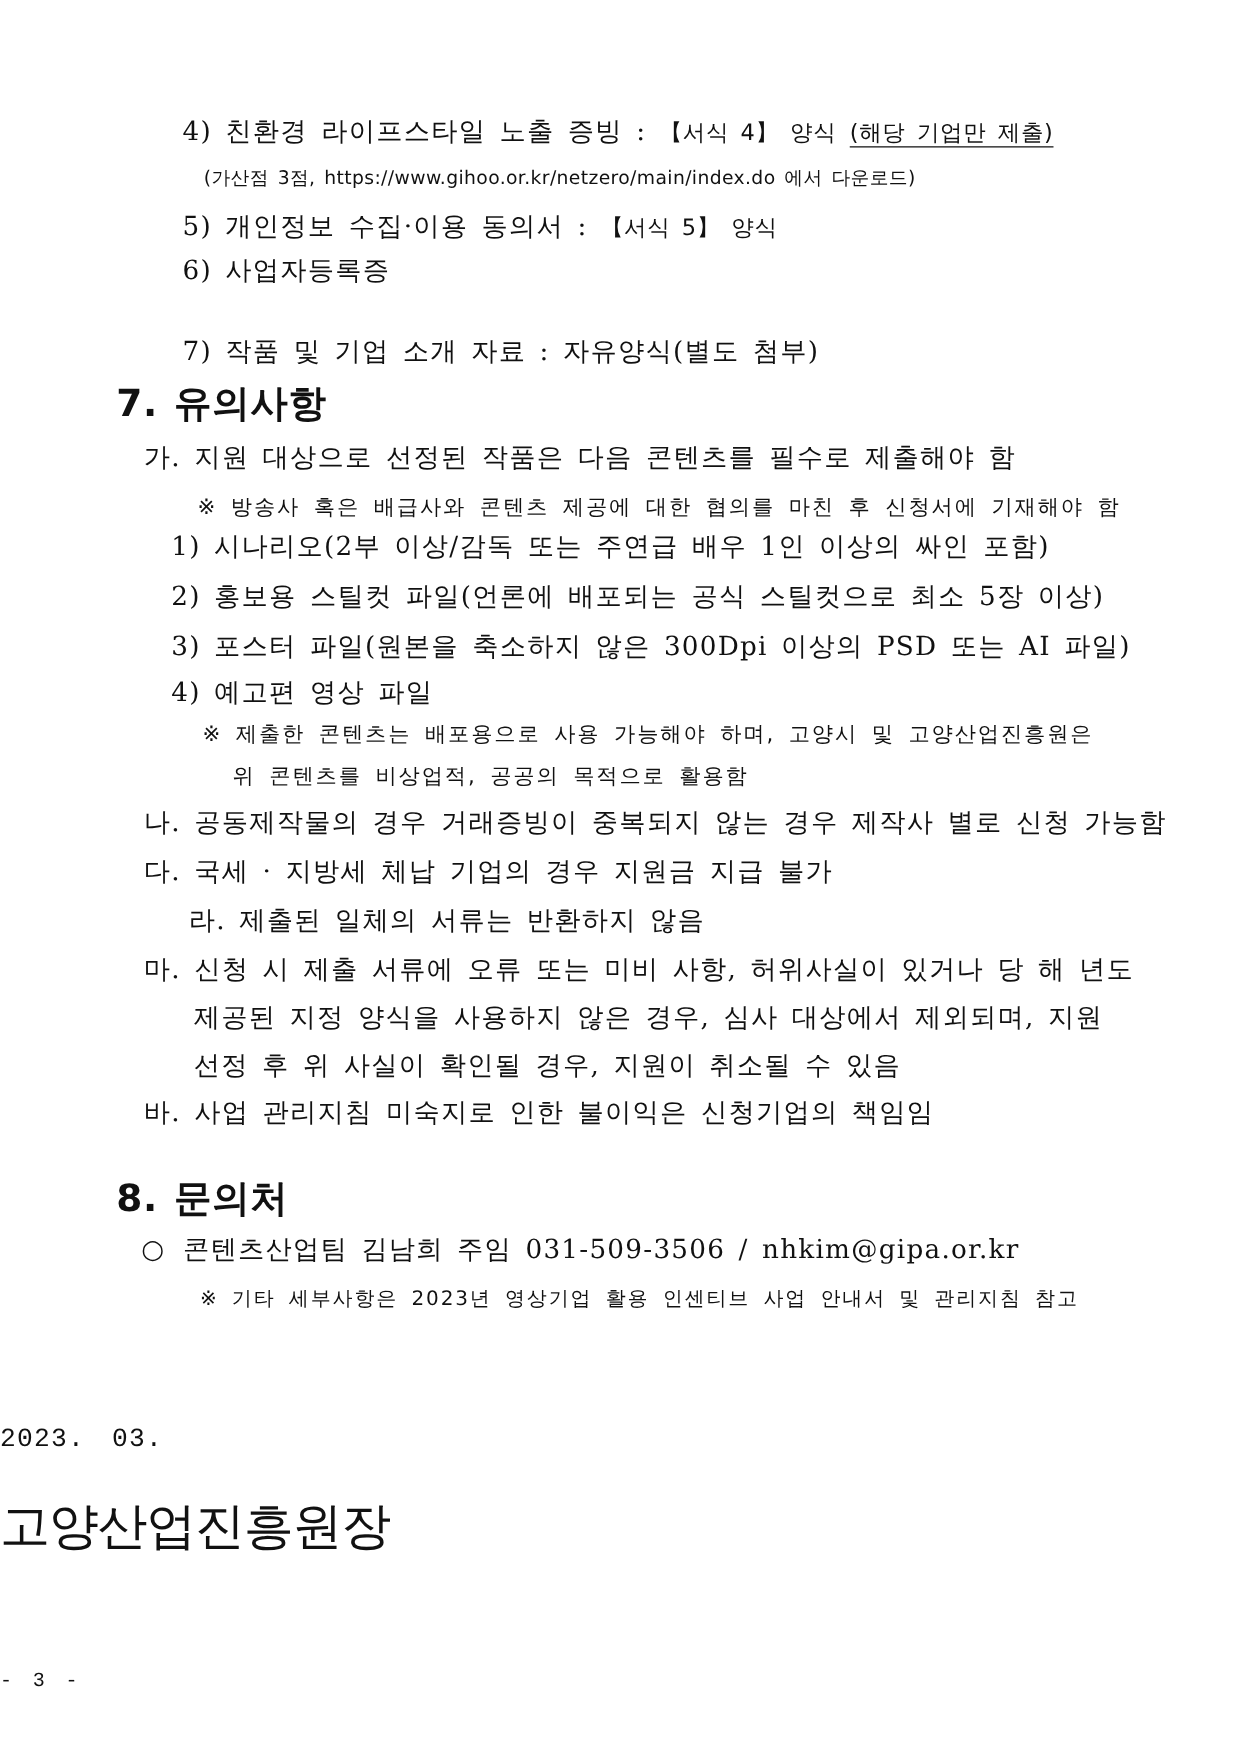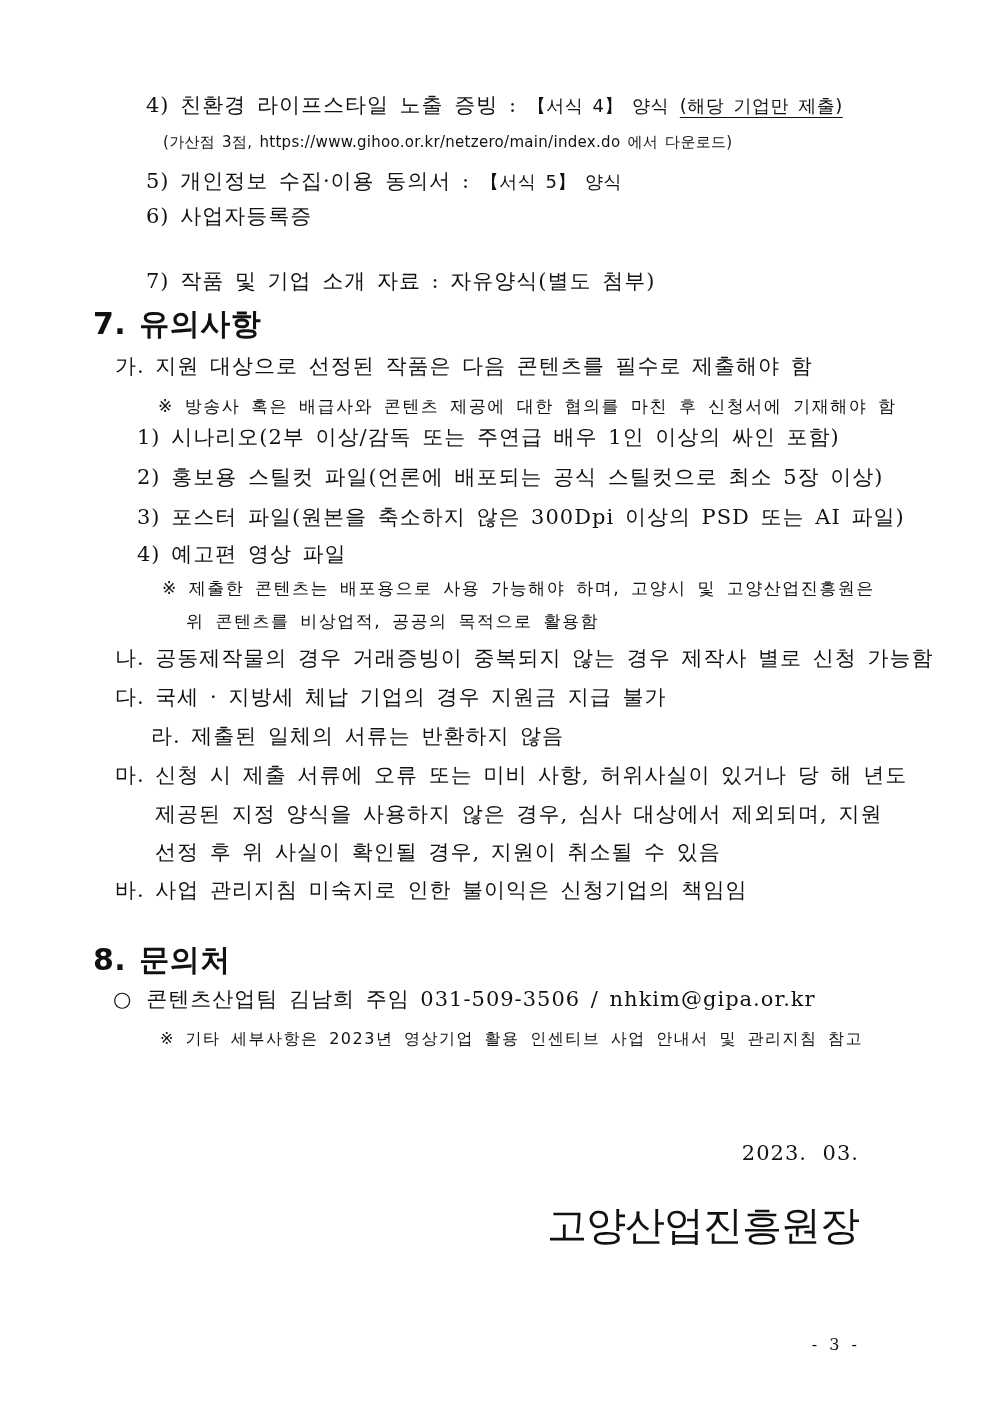"2023. 03." .center { font-family: none -> Liberation Mono, monospace; text-align: right -> left }
